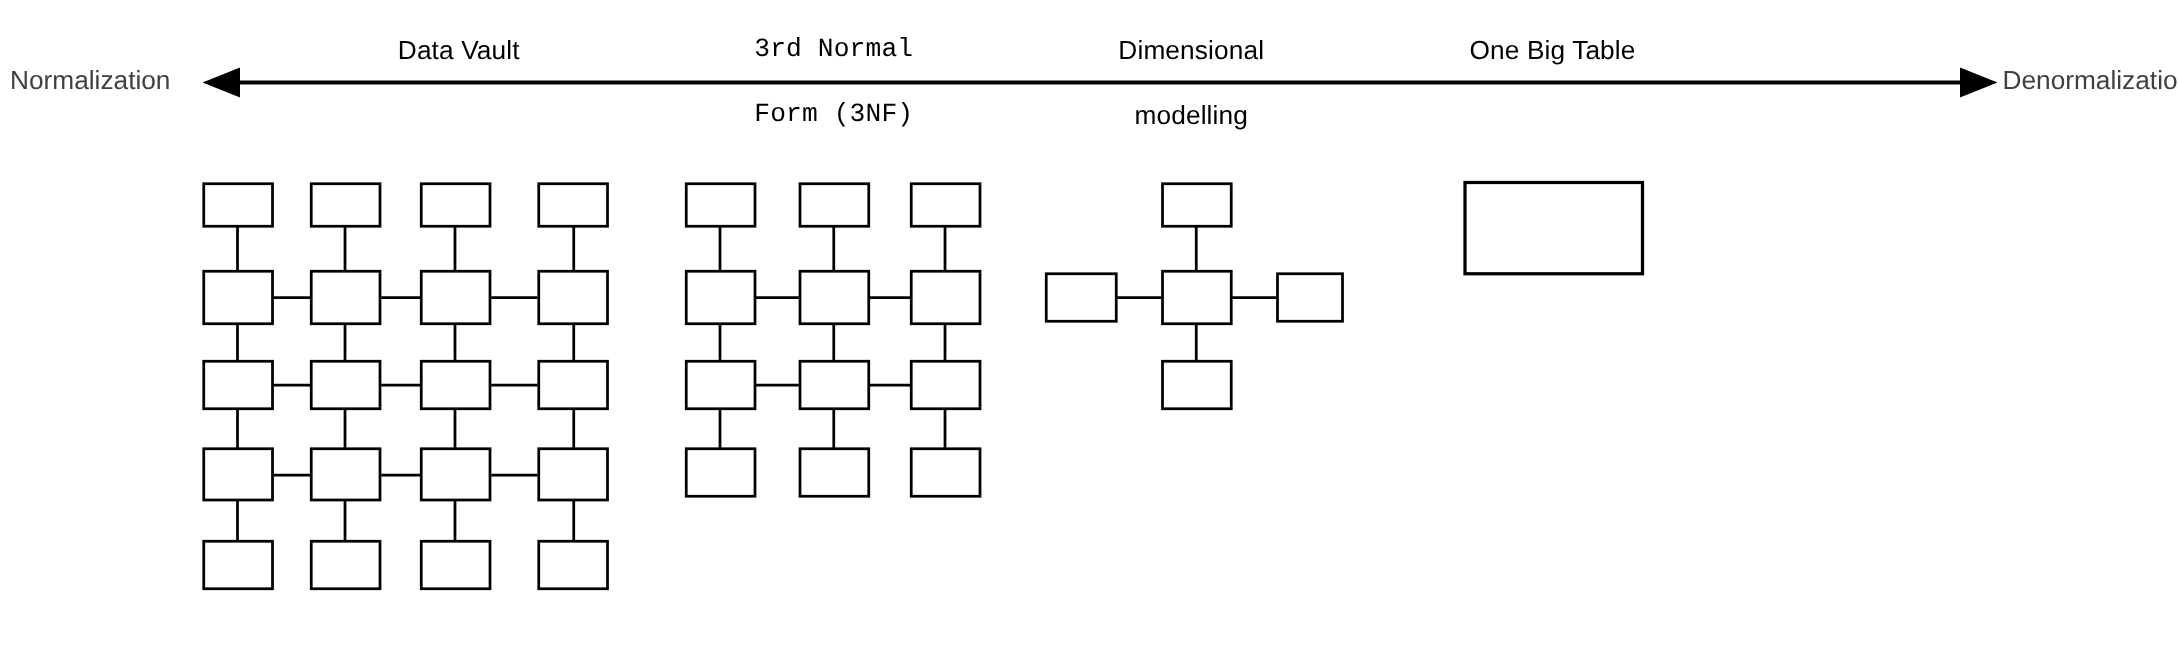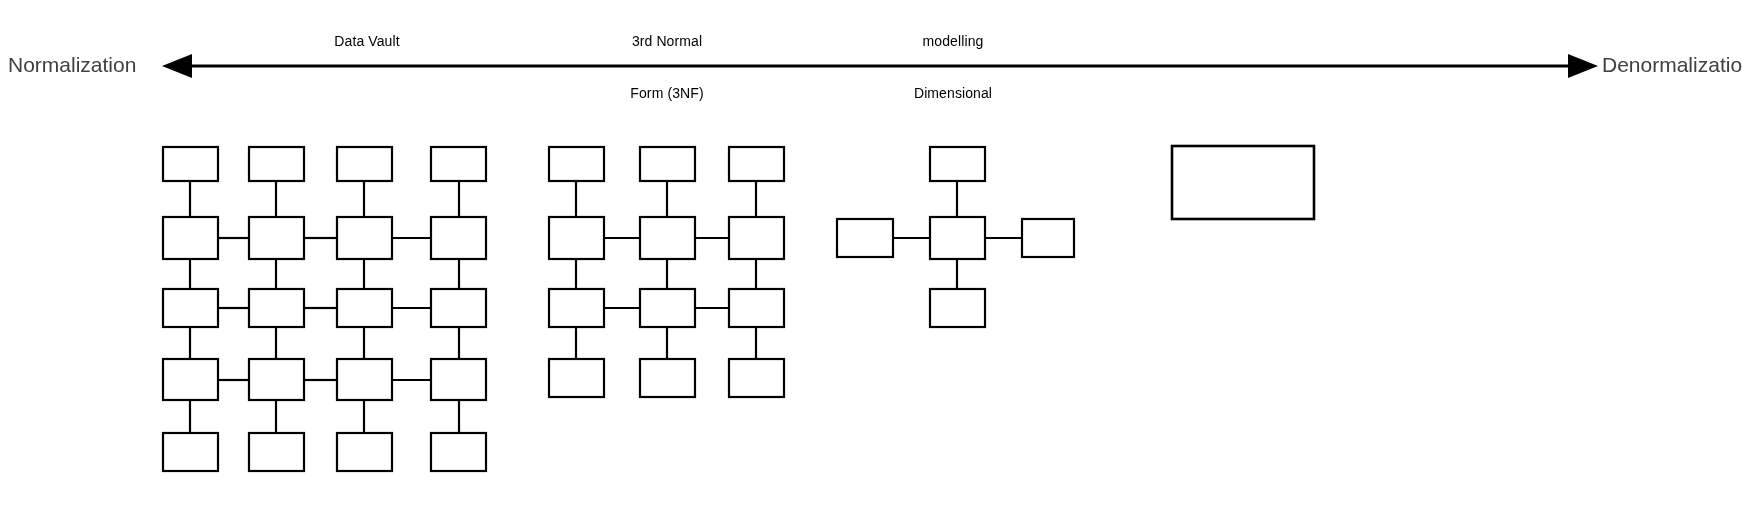"Data Vault" .col-label { font-size: 14px -> 21px }
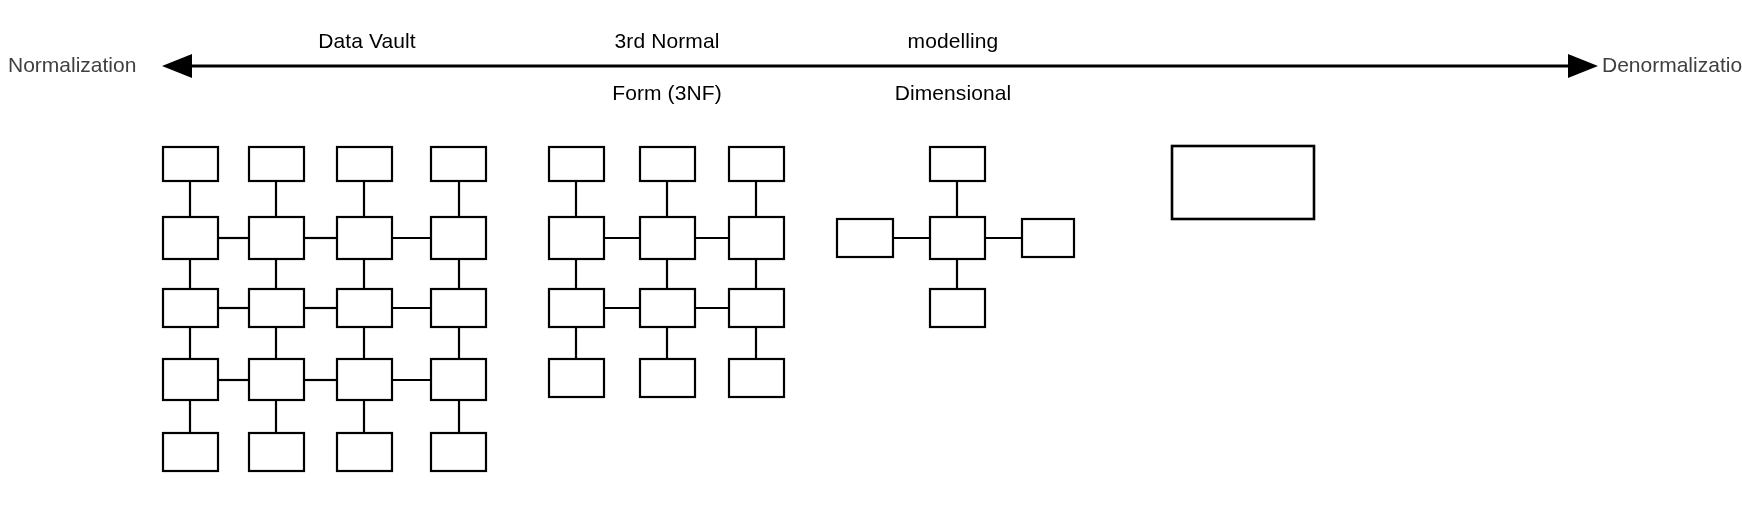"3rd Normal" div.col-label { font-family: none -> Liberation Mono, monospace }
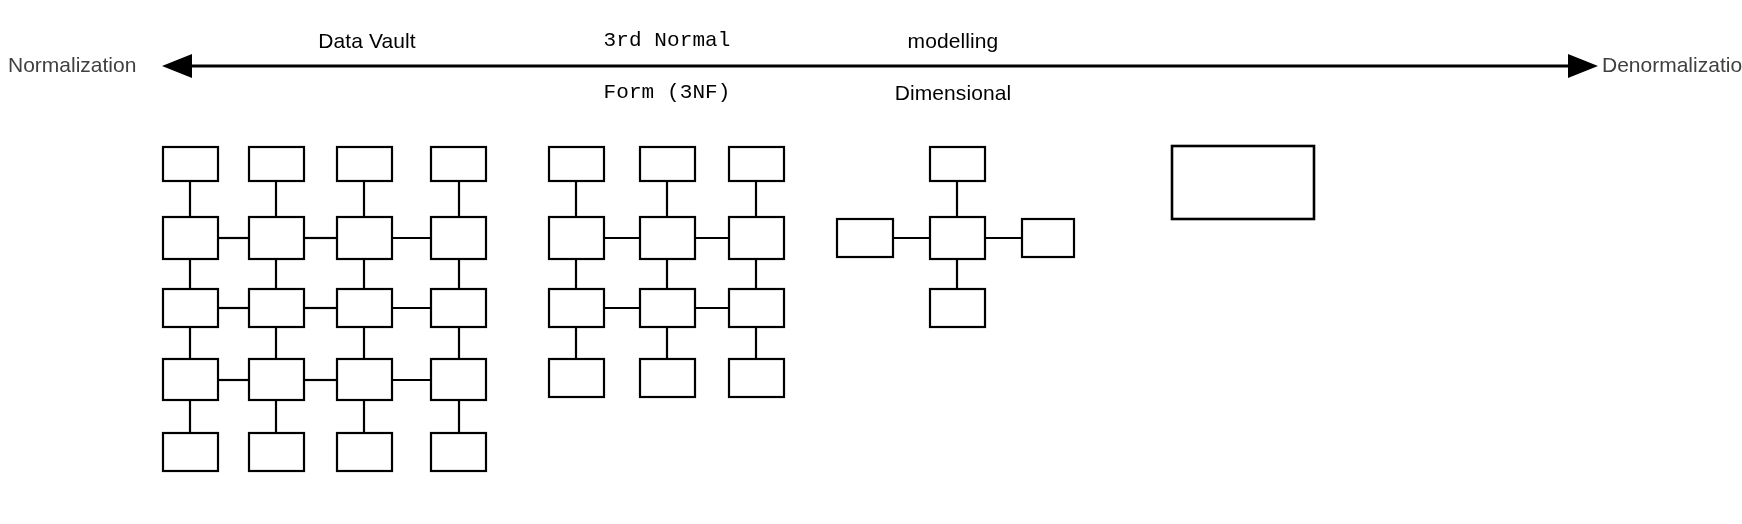"One Big Table" div { html: none -> <div>One Big Table</div> }
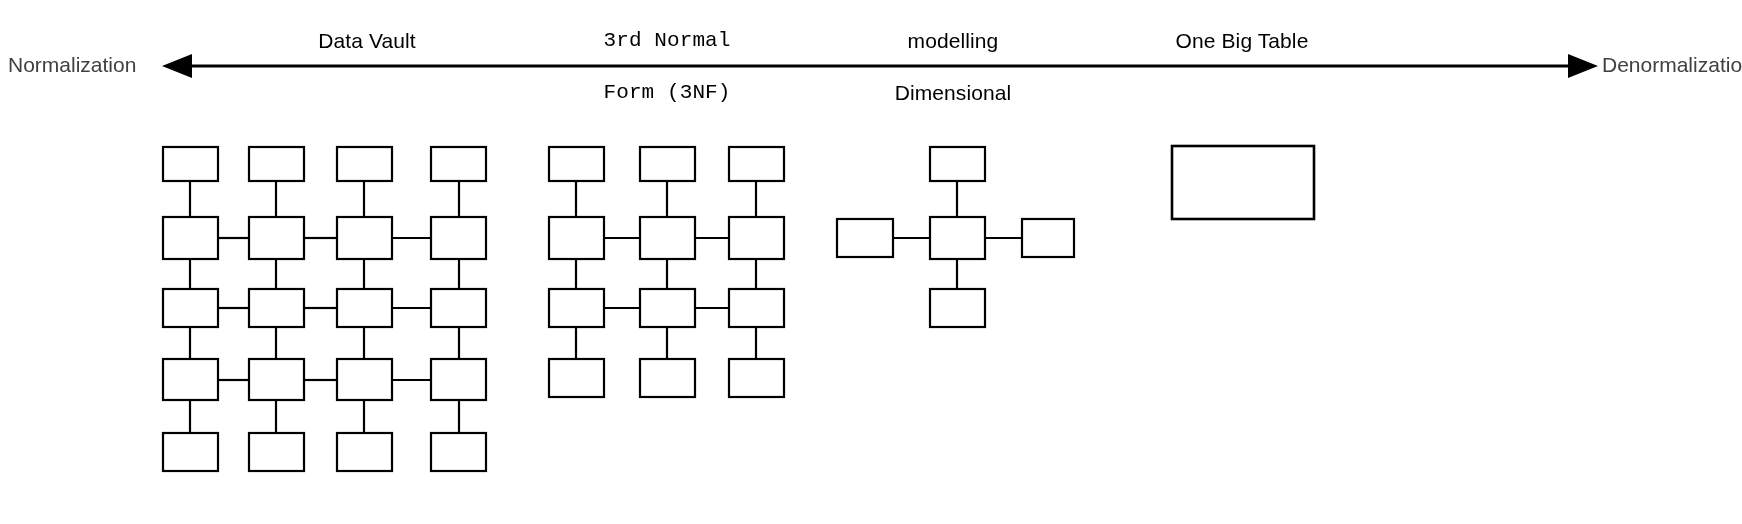"modelling" div { order: before "Dimensional" -> after "Dimensional" }
